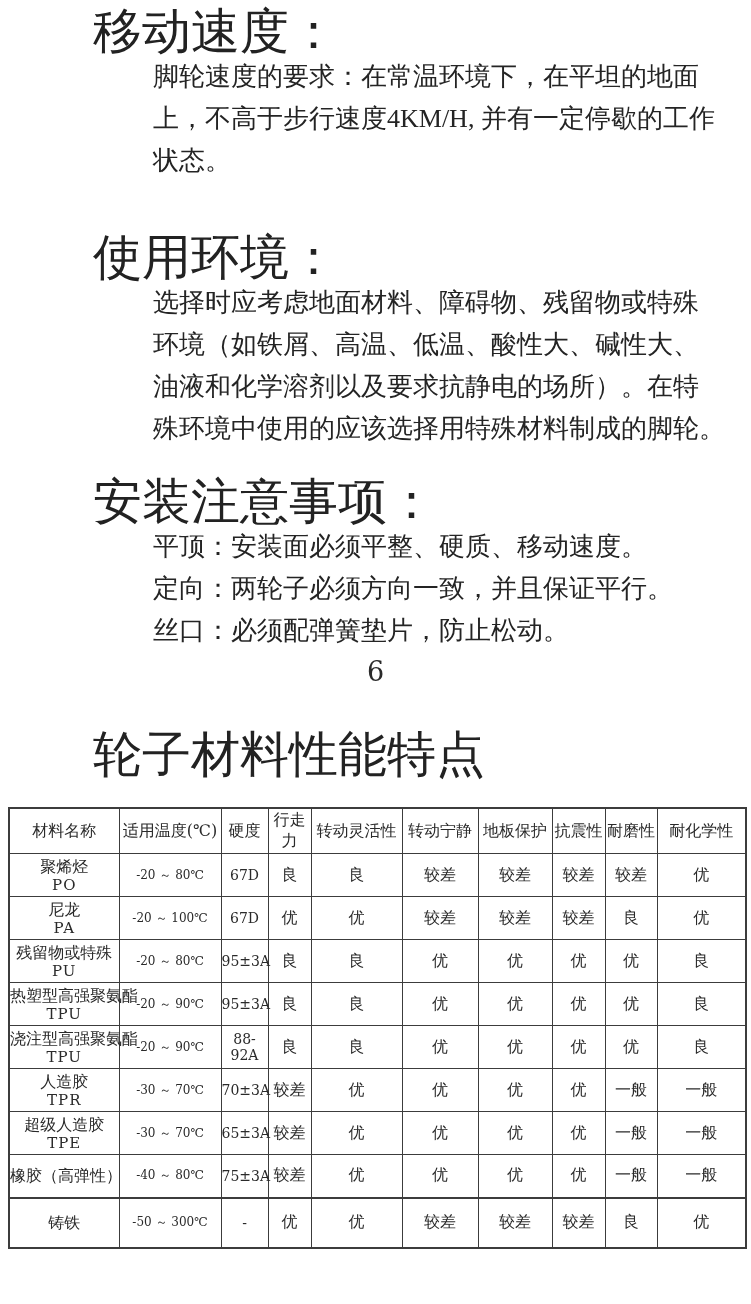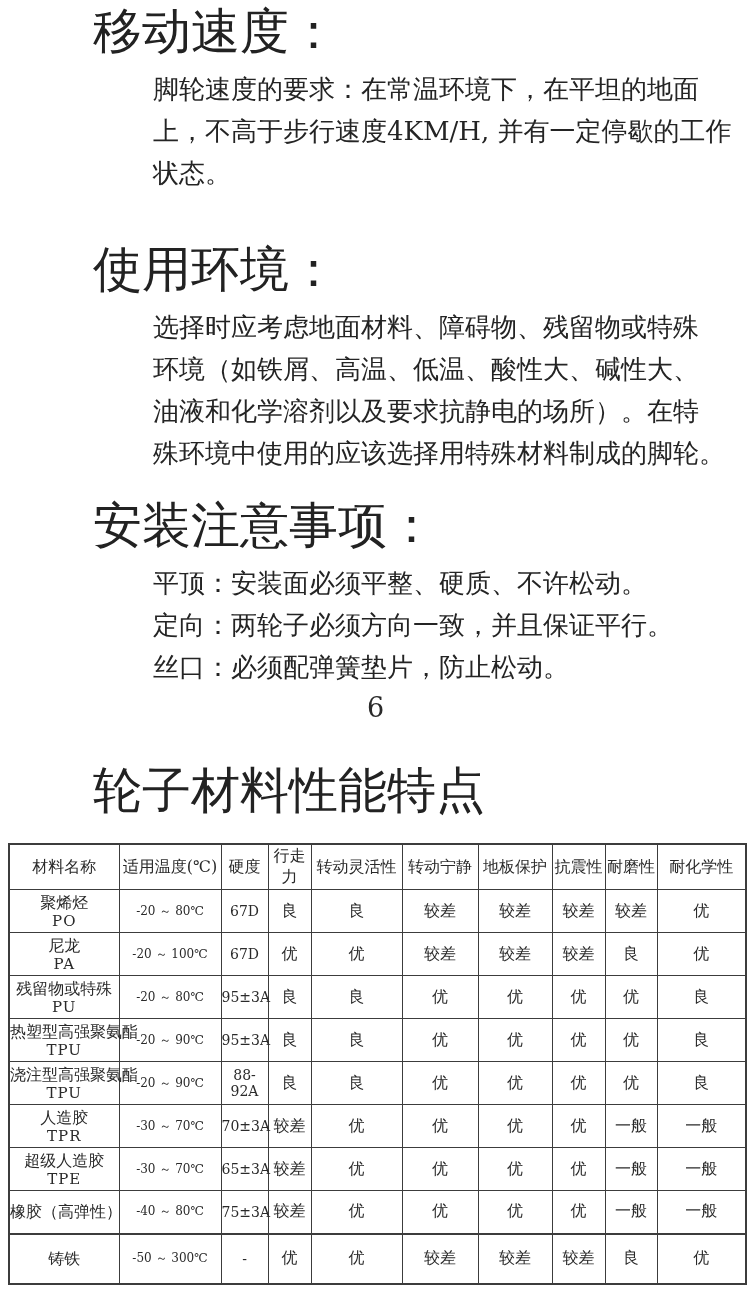"脚轮速度的要求：在常温环境下，在平坦的地面" .para { font-family: none -> Liberation Serif, serif; margin: 14px 0 0 153px -> 2px 0 0 153px }
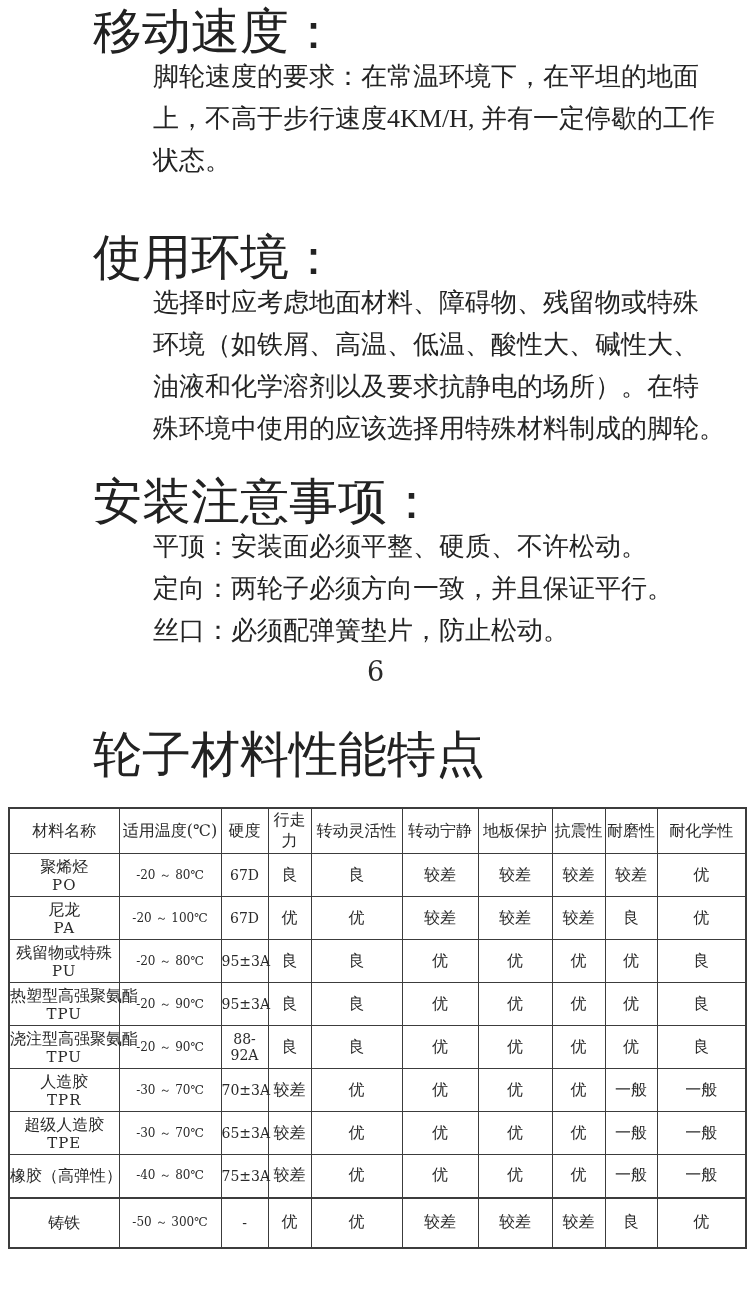"平顶：安装面必须平整、硬质、不许松动。" div.para { text: 不许松动 -> 移动速度 }
